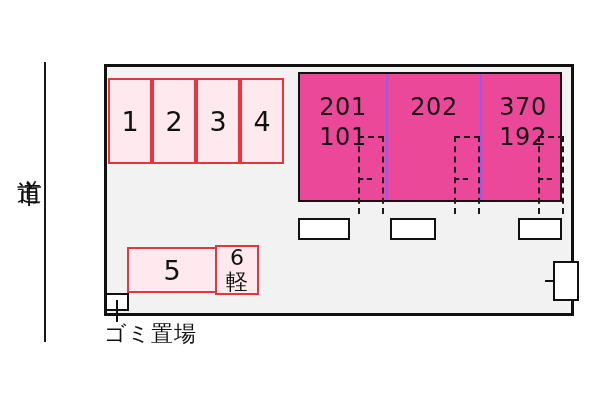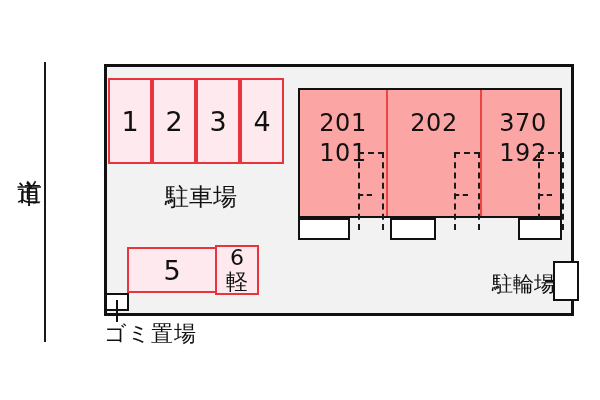"201" #building { background: #fca5a5 -> #ec4899; top: 88px -> 72px }
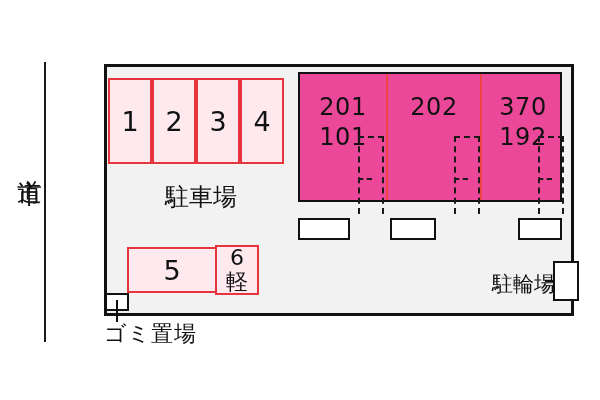"202" .unit + .unit { border-left: 2px solid #ef4444 -> 2px solid #8b5cf6 }
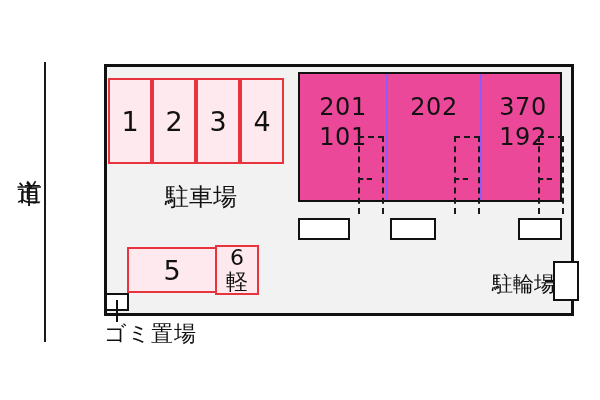"駐車場" div { html: <div>駐車場</div> -> none }
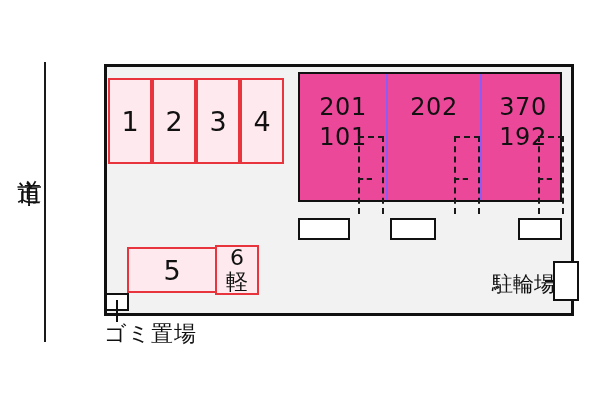"駐輪場" div { html: <div>駐輪場</div> -> none }
